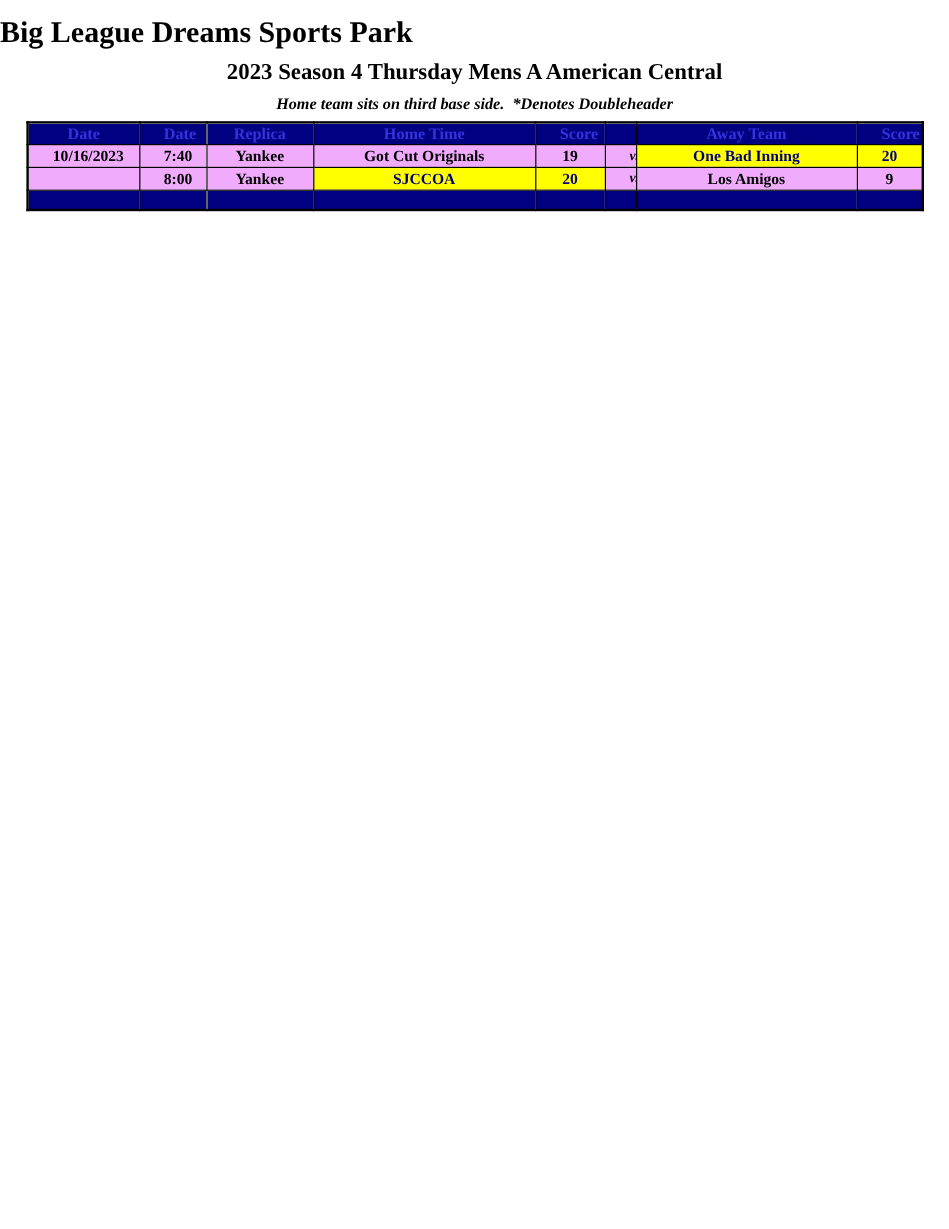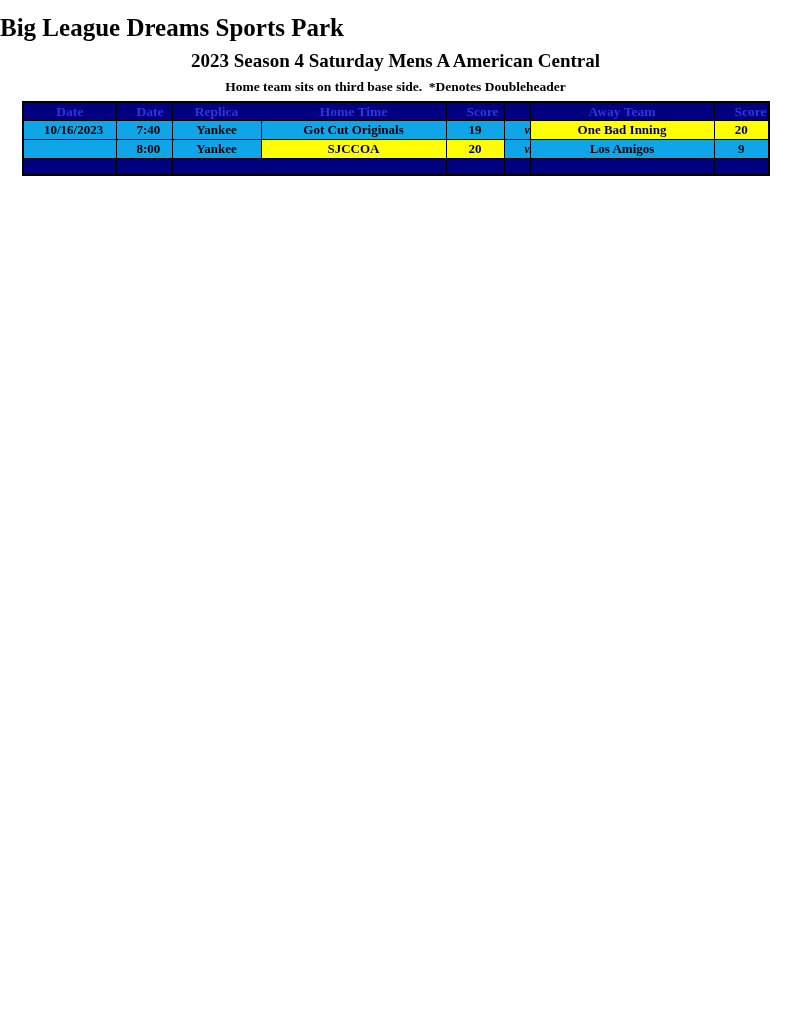"2023 Season 4 Saturday Mens" div.subtitle { text: Saturday -> Thursday }
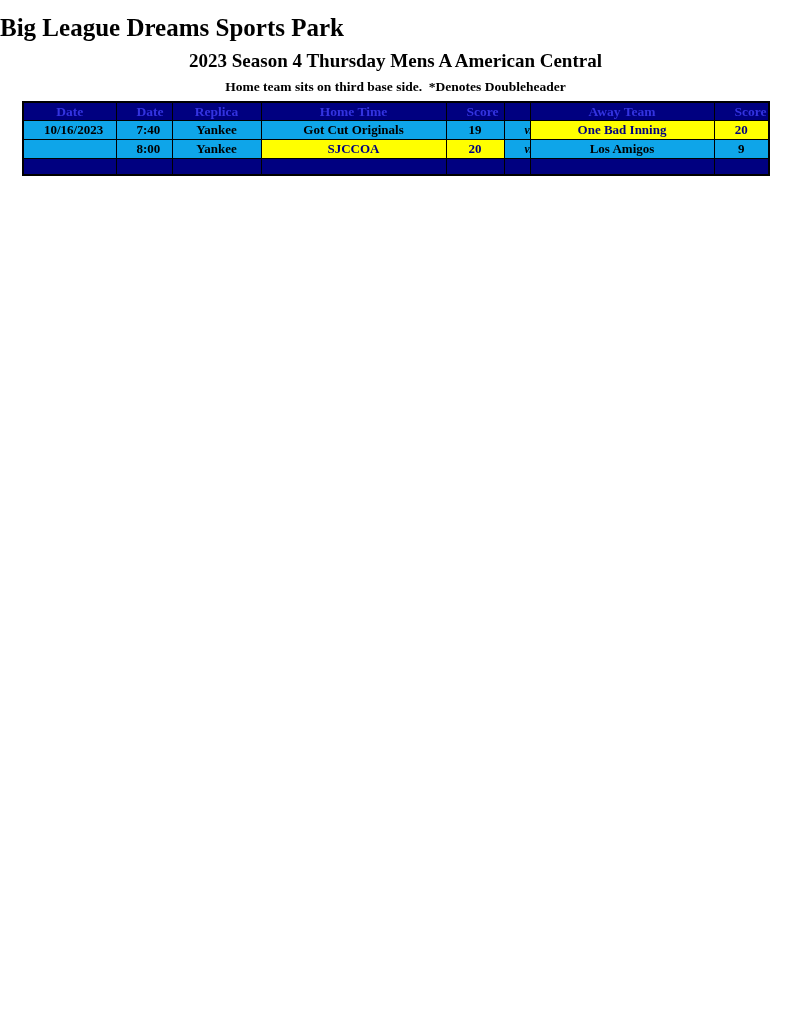"Home team sits on third" .note { font-style: none -> italic }
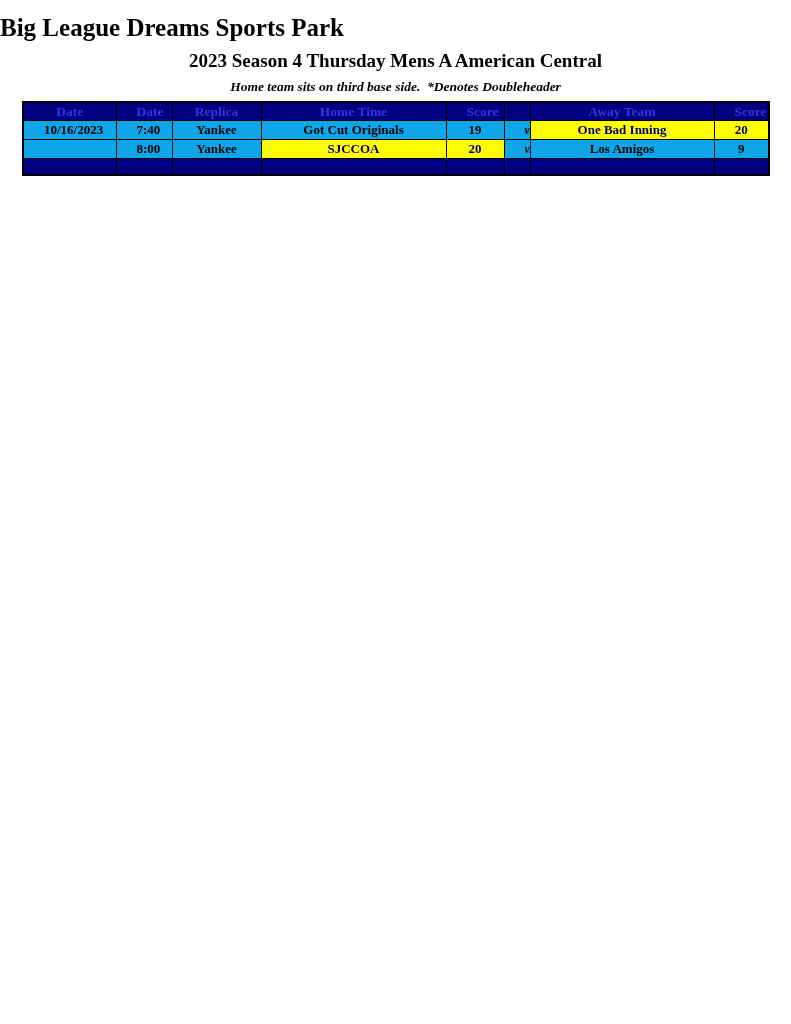"10/16/2023" table.sched tbody td { background: #0ea5e9 -> #f0abfc }
